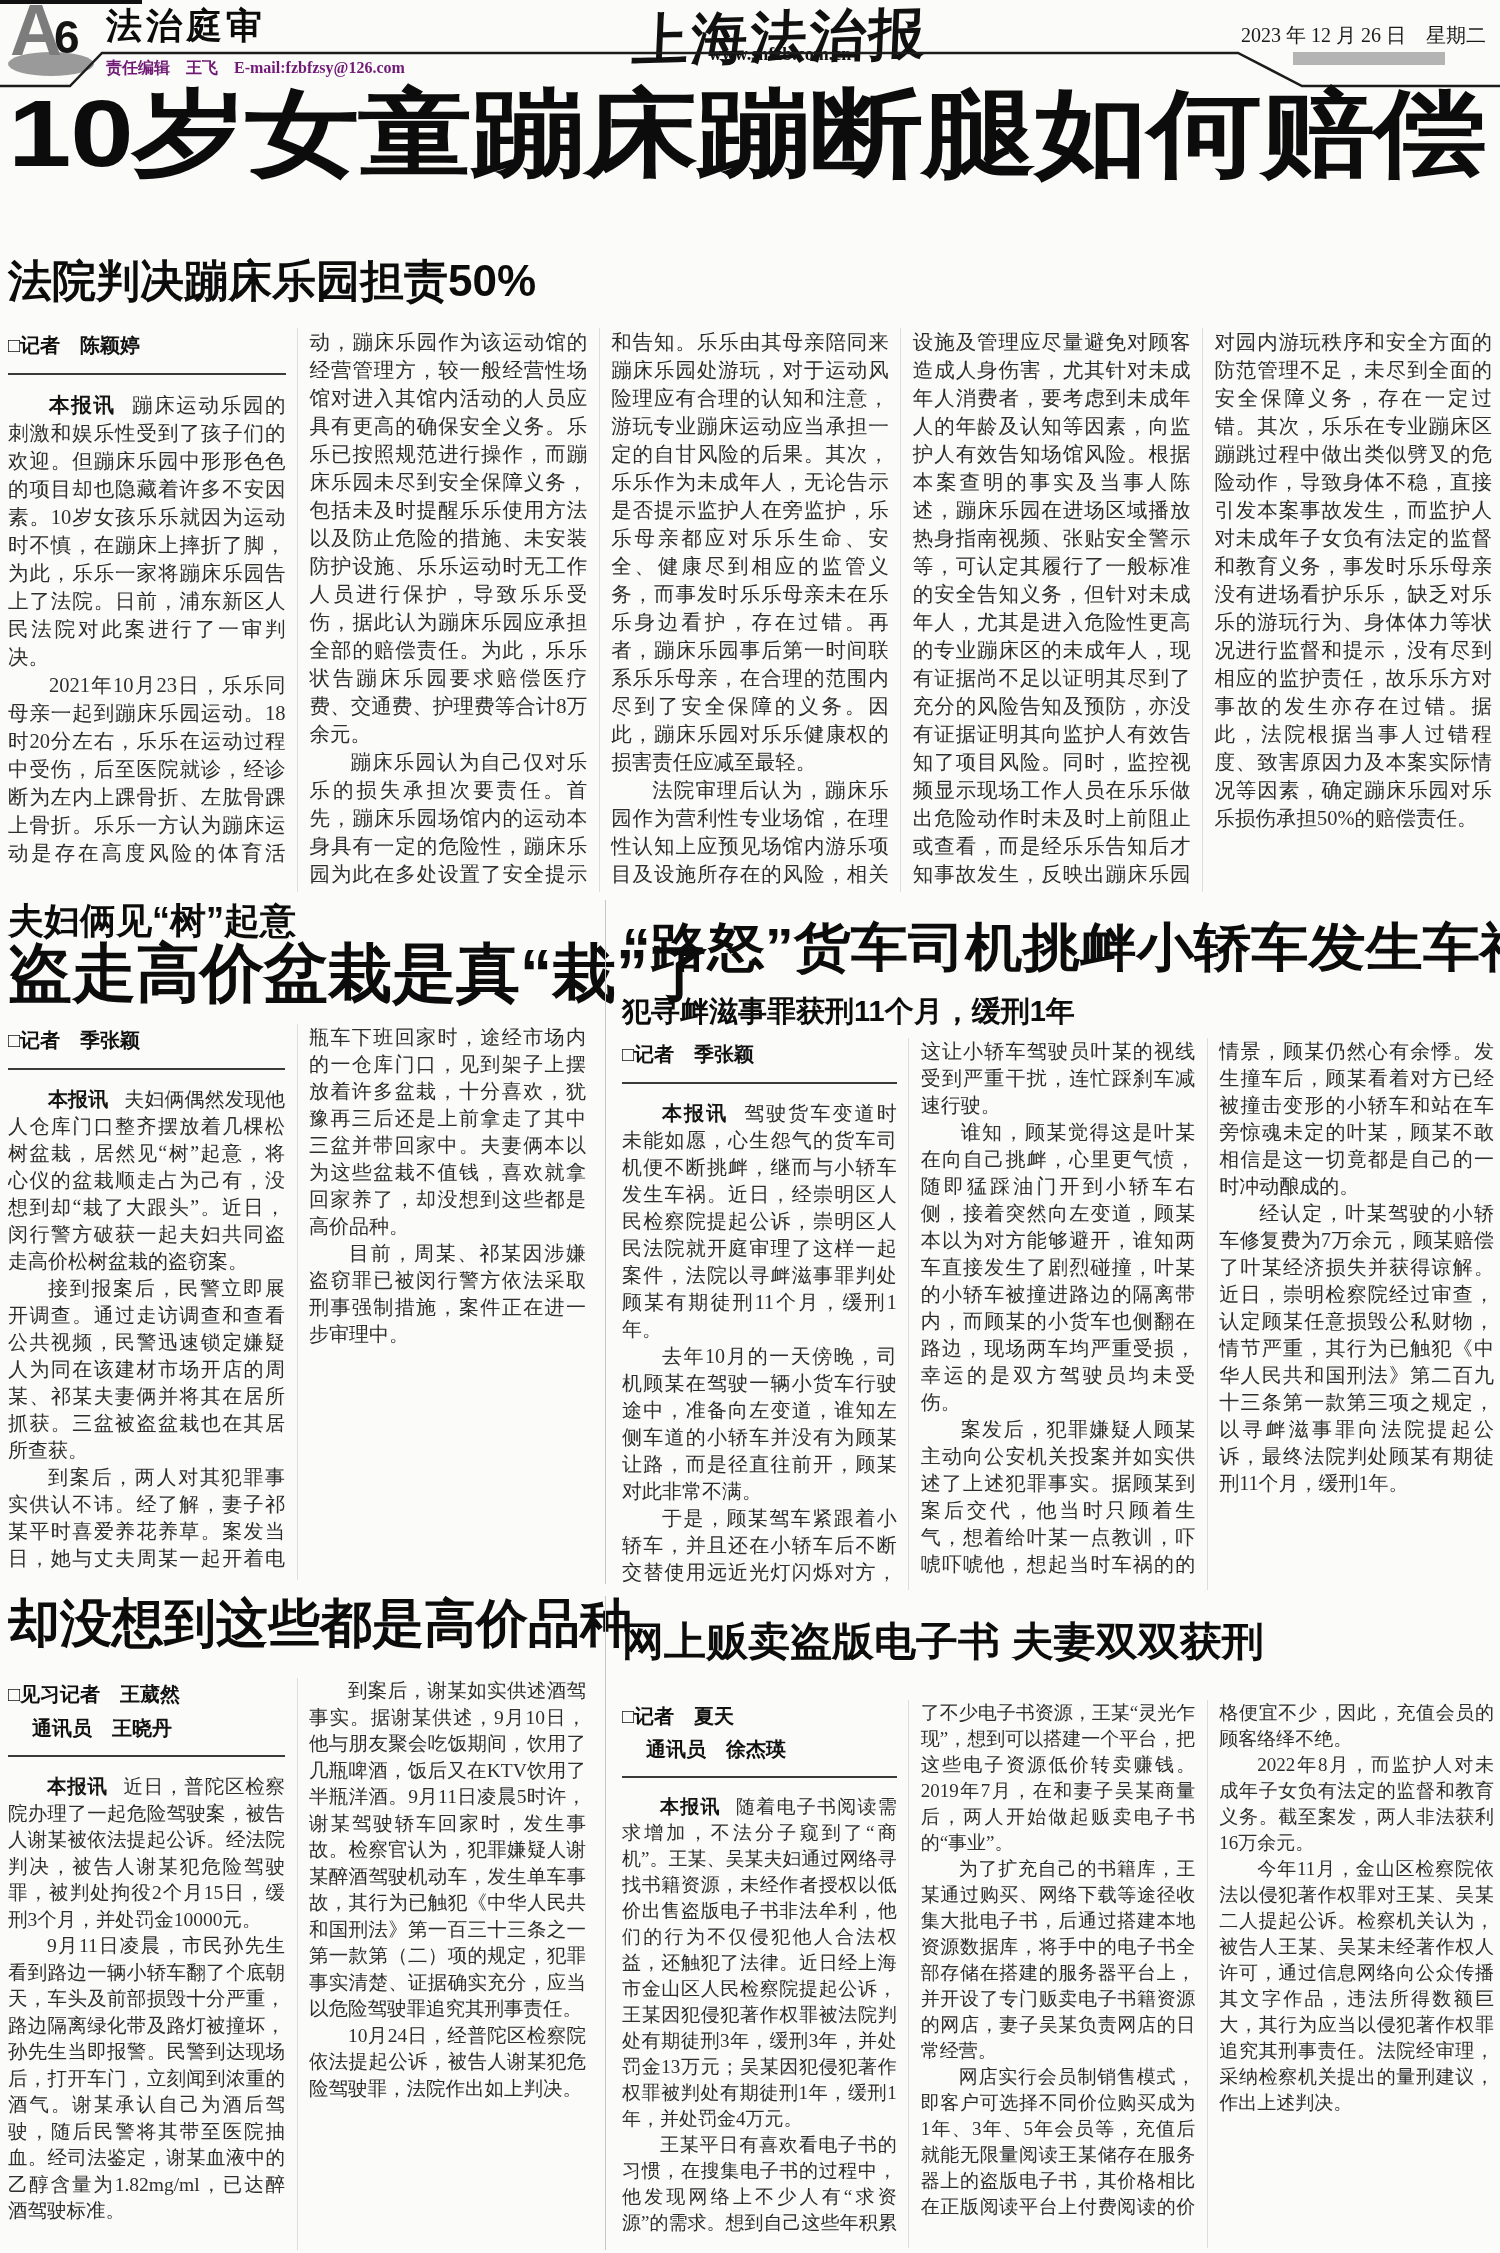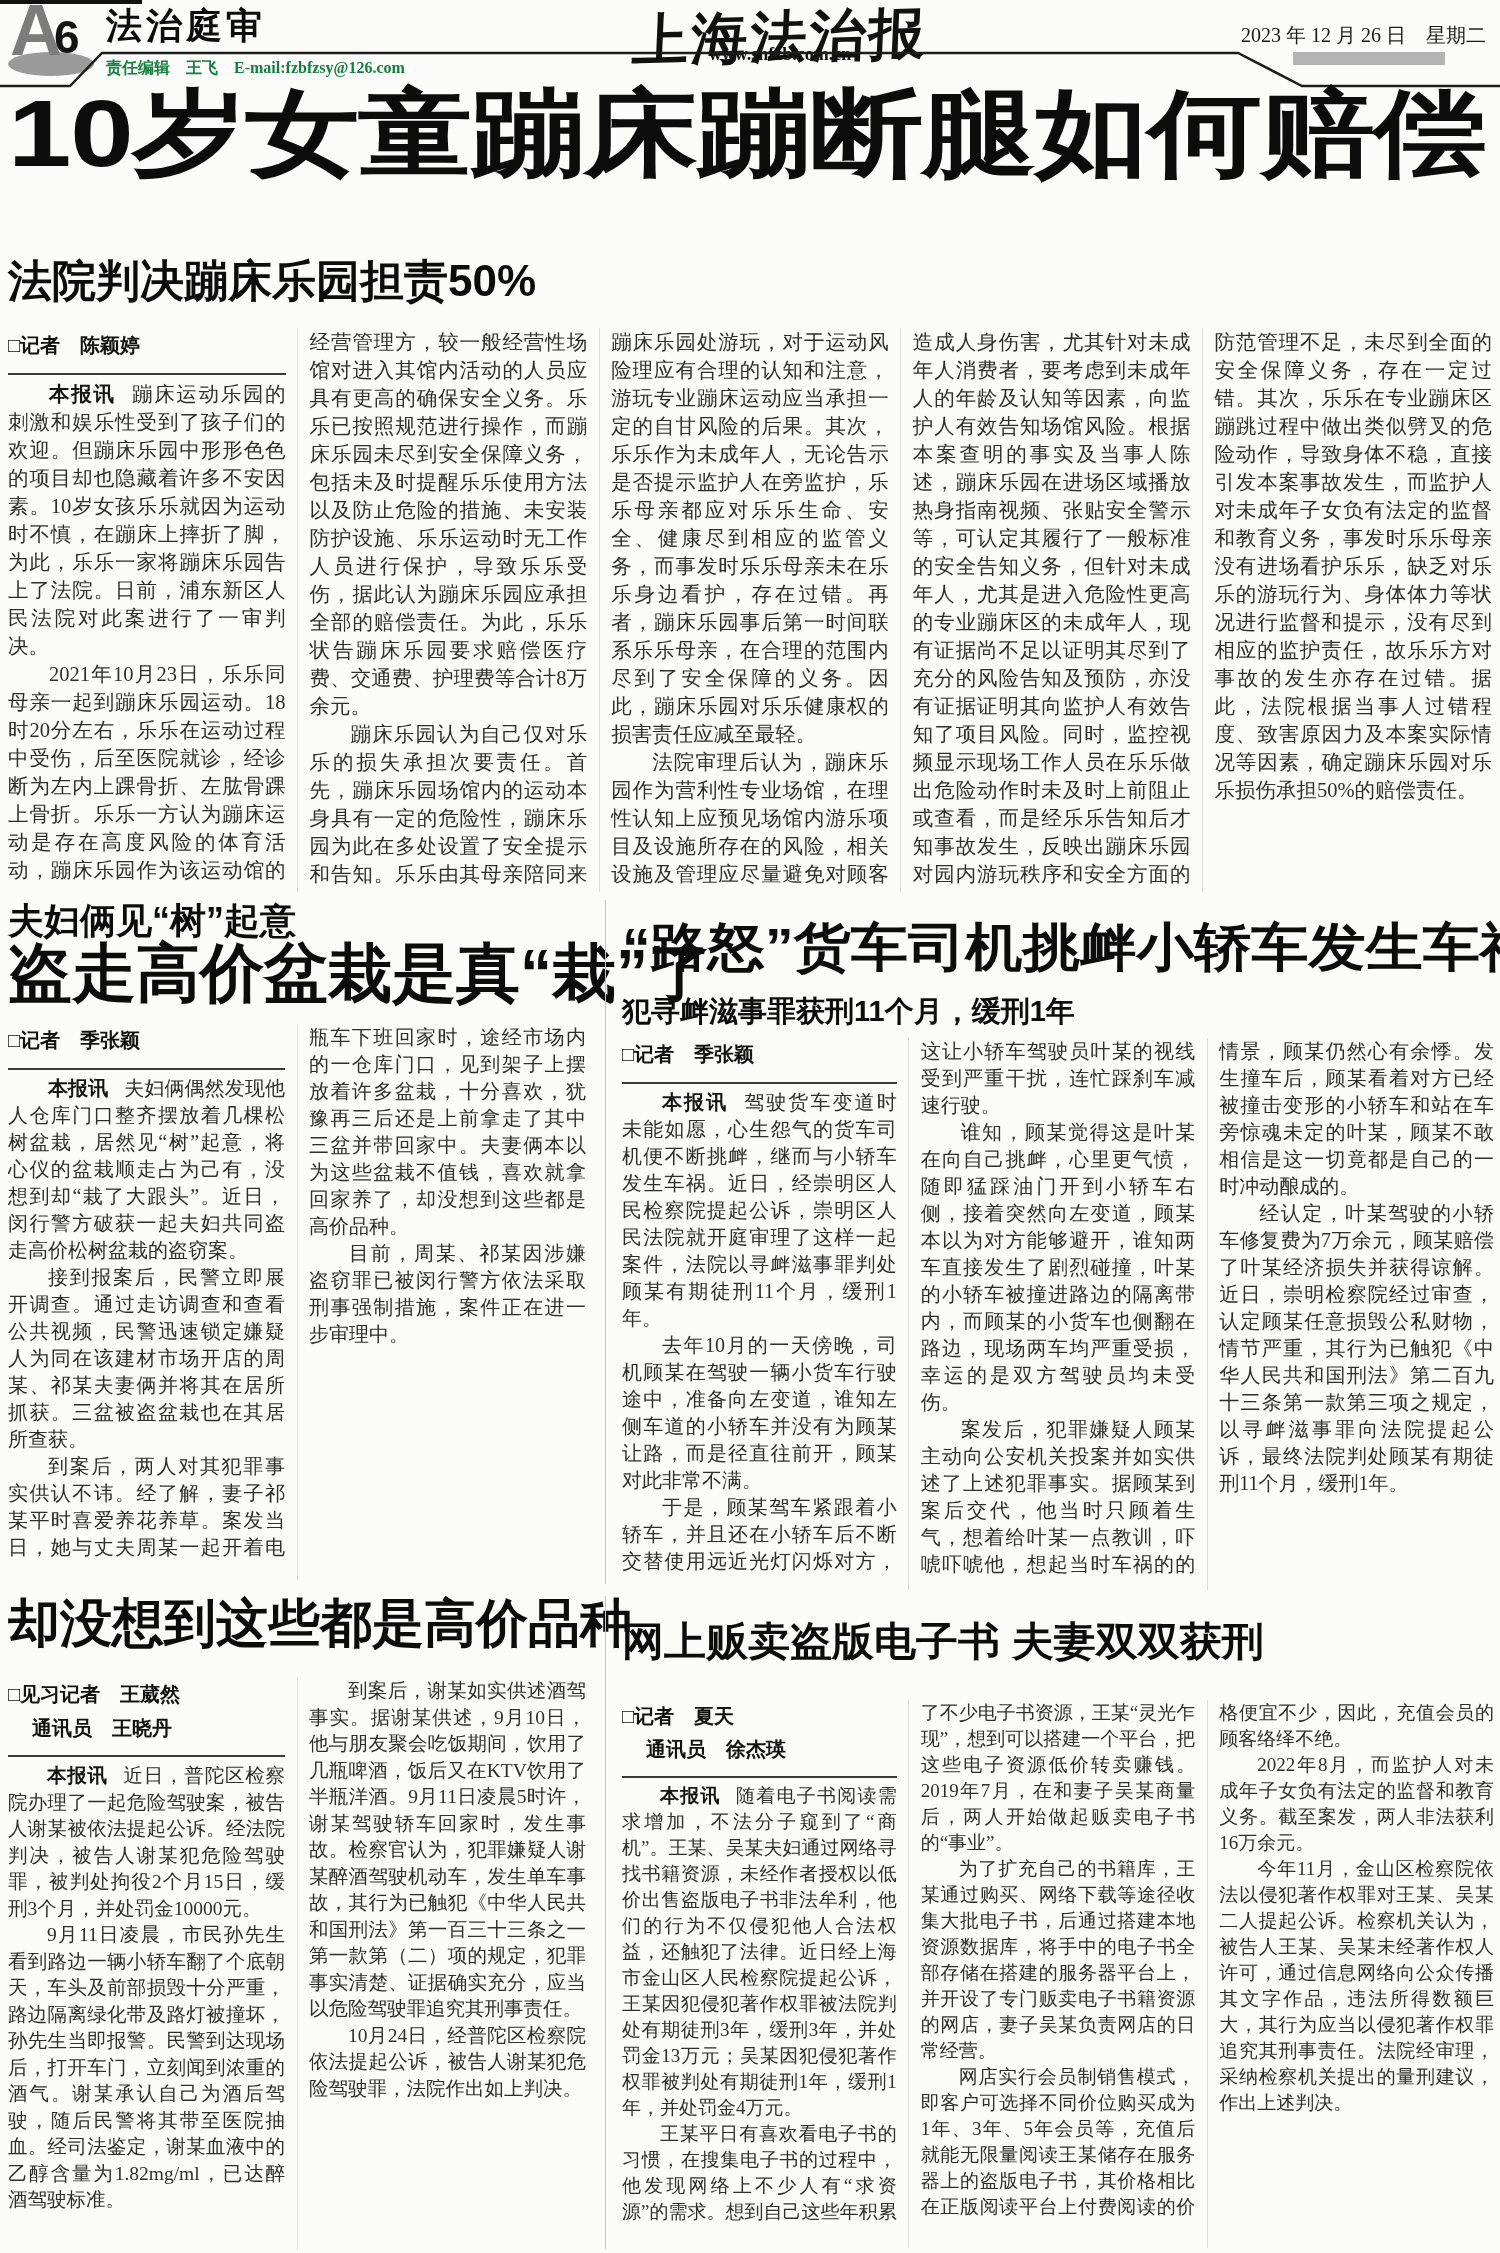"责任编辑 王飞 E-mail:fzbfzsy@126.com" .editor { color: #15803d -> #701a75 }
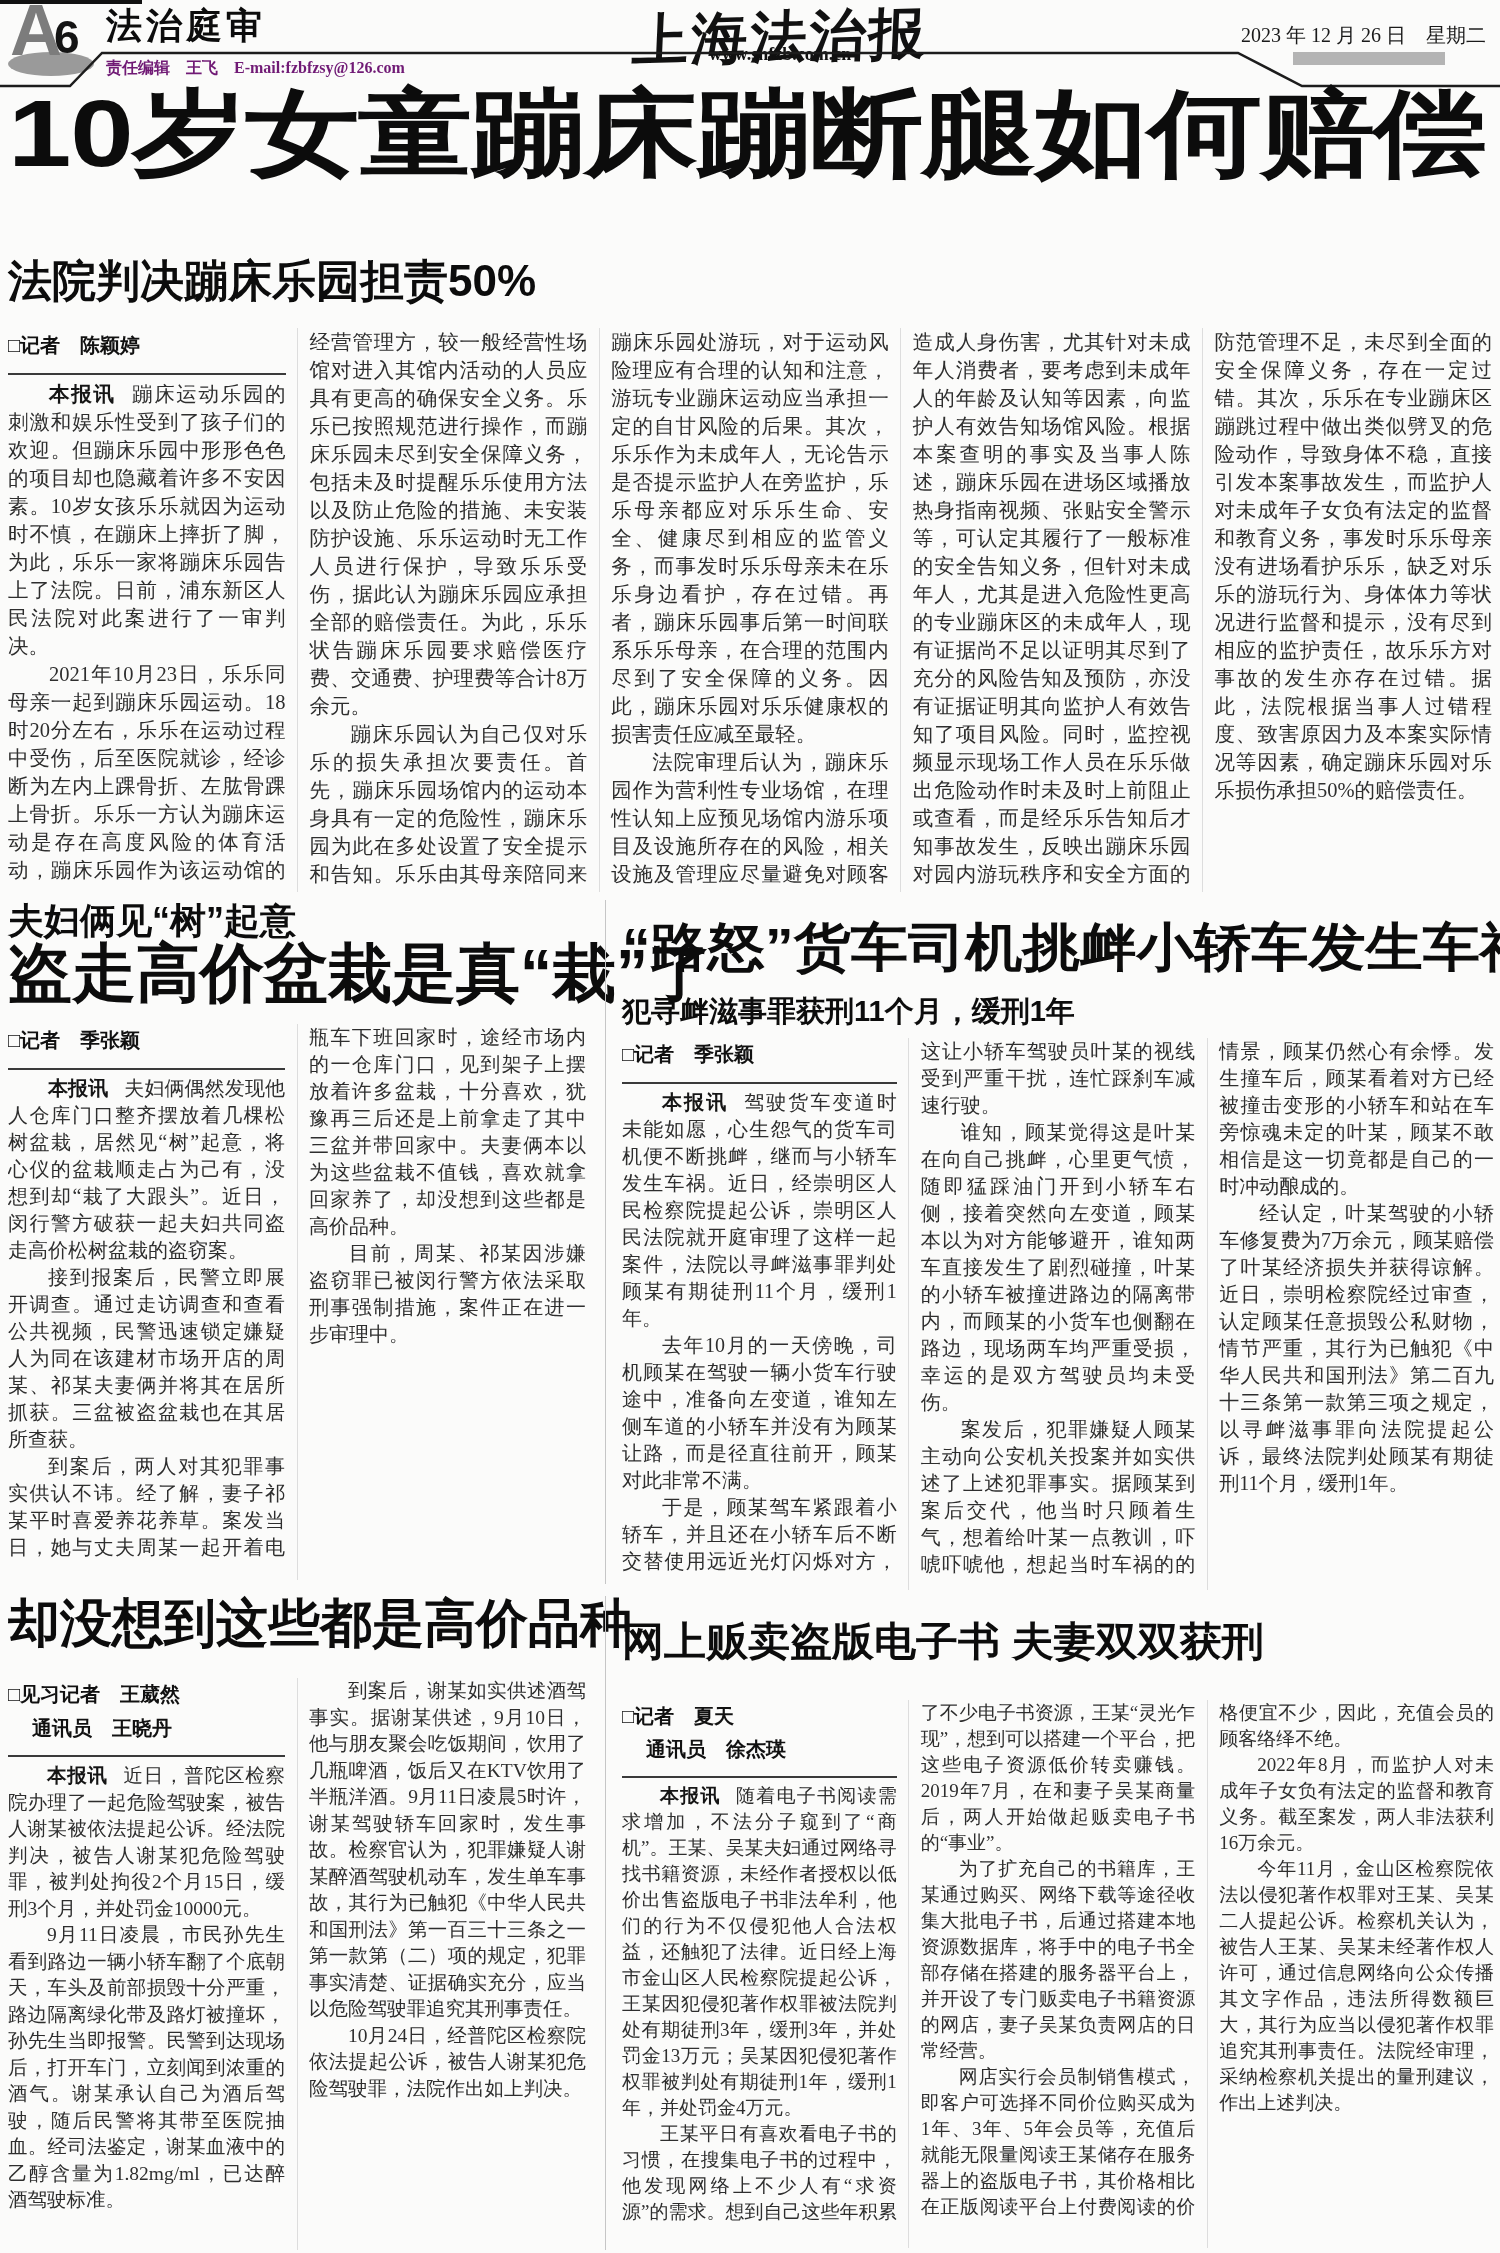"□记者 陈颖婷" .byline { margin-bottom: 5px -> 16px }
